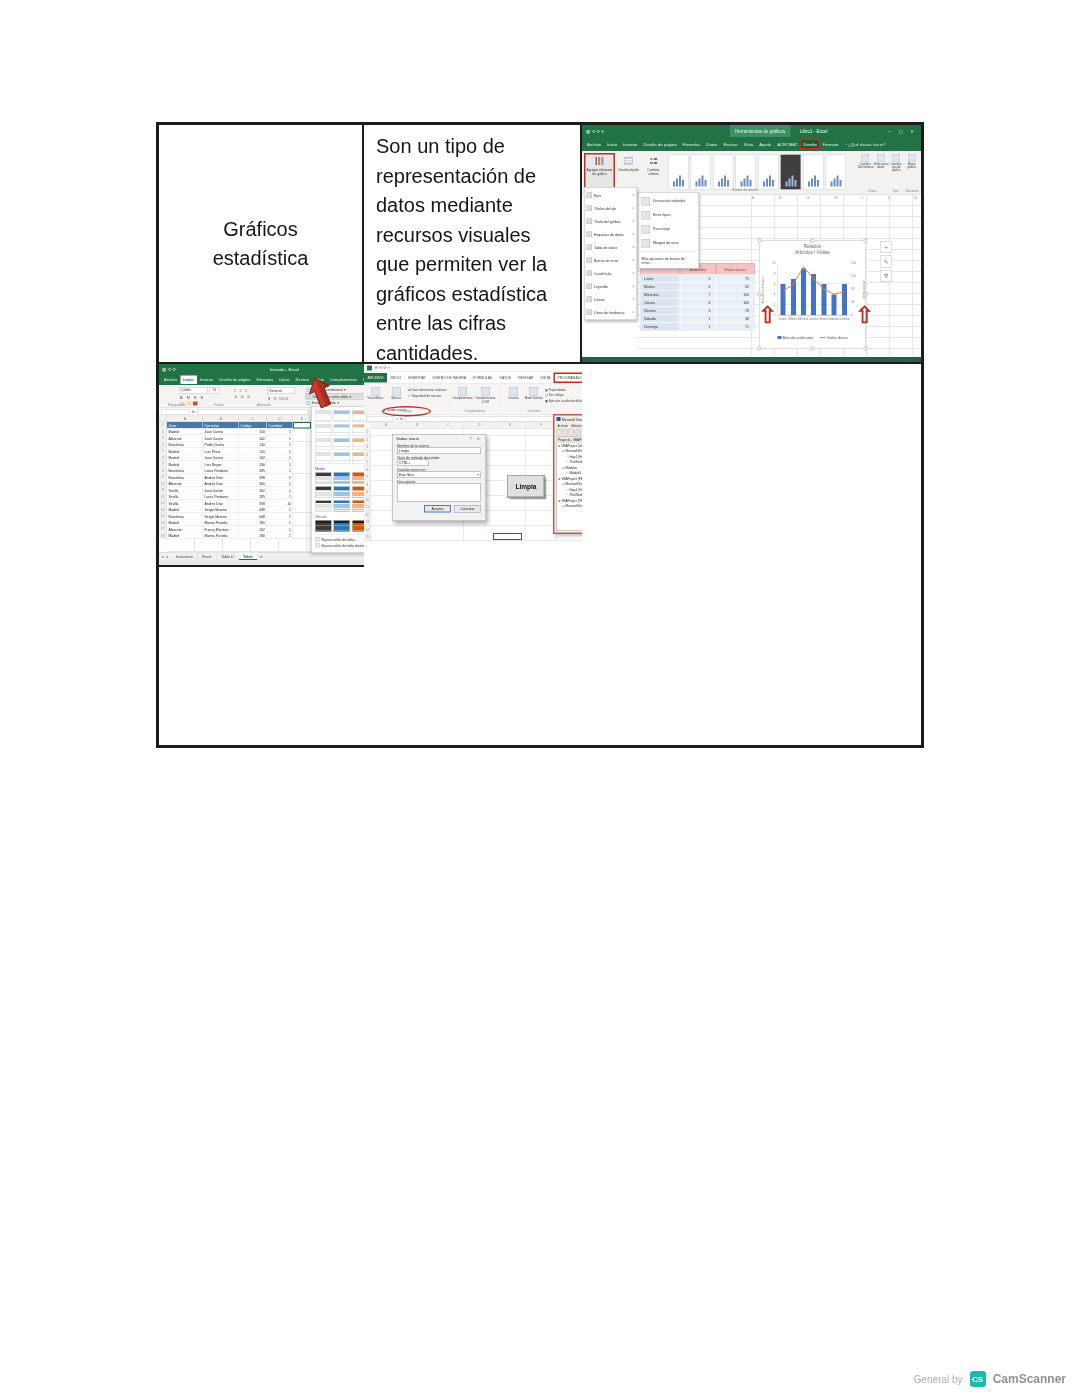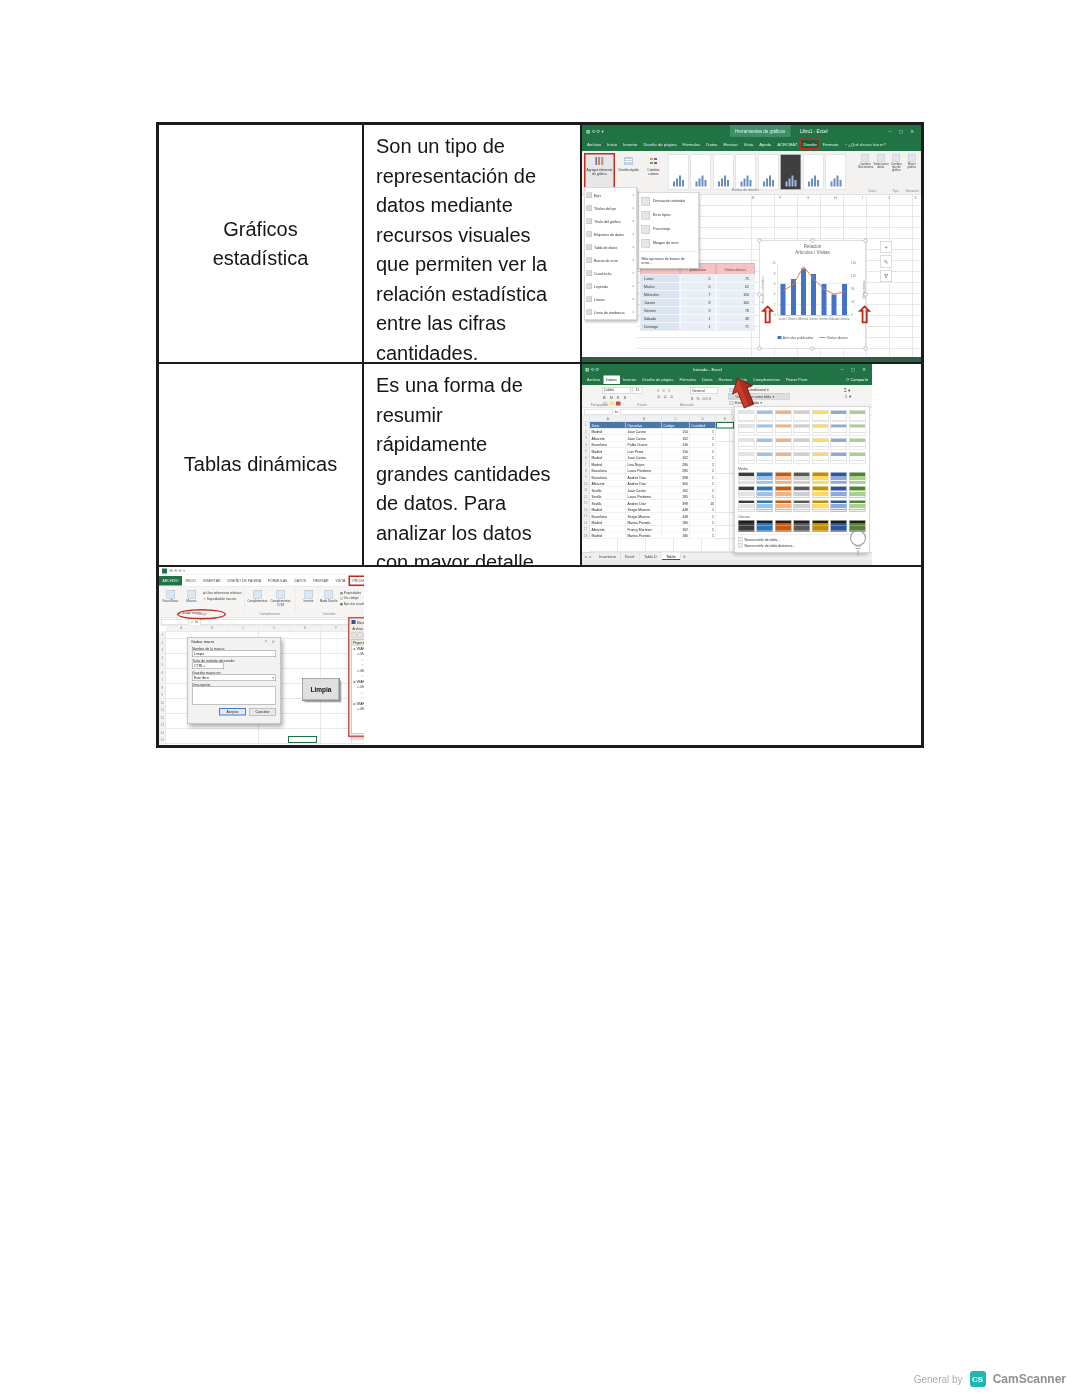"relación estadística" div.dline { text: relación -> gráficos }
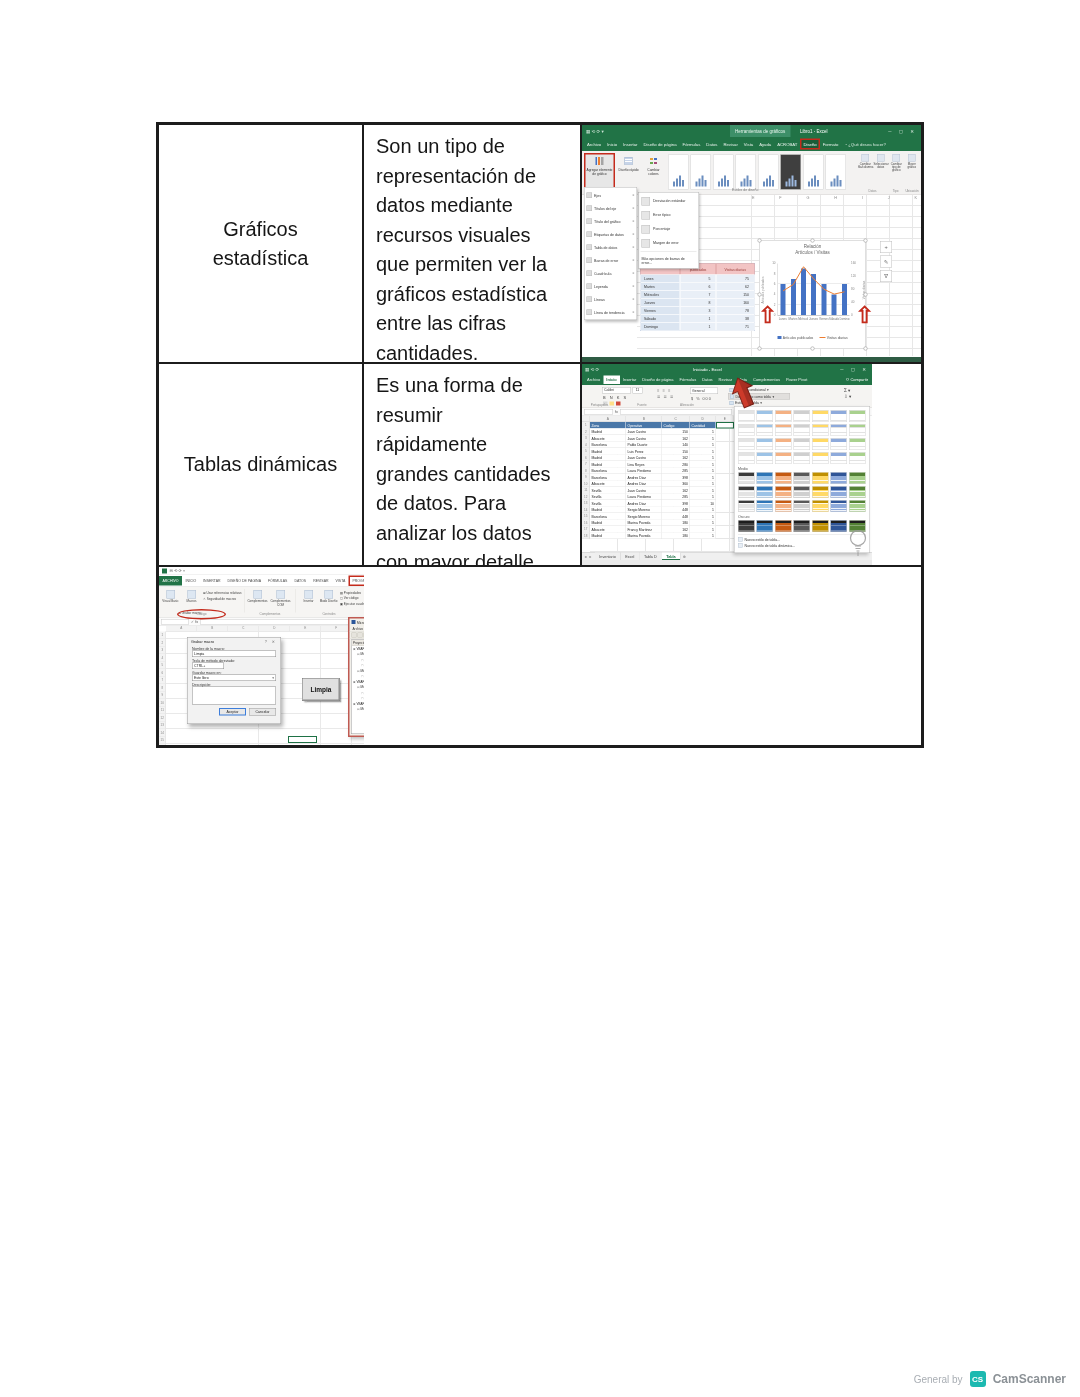"Es una forma de" div.cell { html: <div> <div>Es una forma de</div> <div>resumir</div> <div>rápidamente</div> <div>grandes cantidades</div> <div>de datos. Para</div> <div>analizar los datos</div> <div>con mayor detalle.</div> </div> -> none }
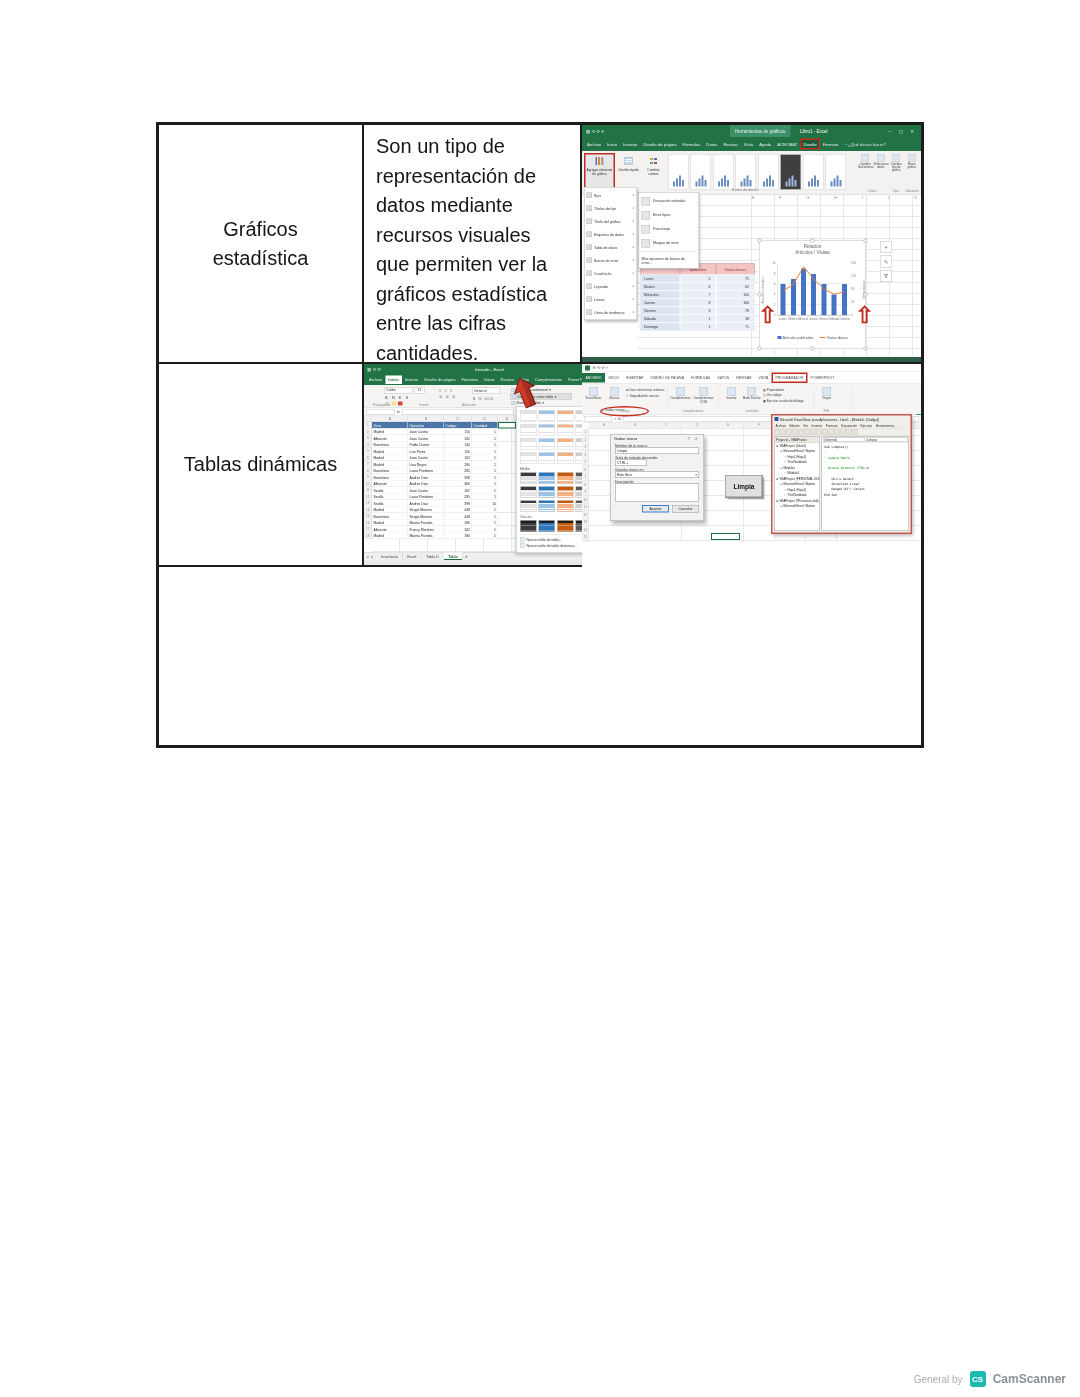"Tablas dinámicas" div.cell { html: <div> <div>Tablas dinámicas</div> </div> -> none }
